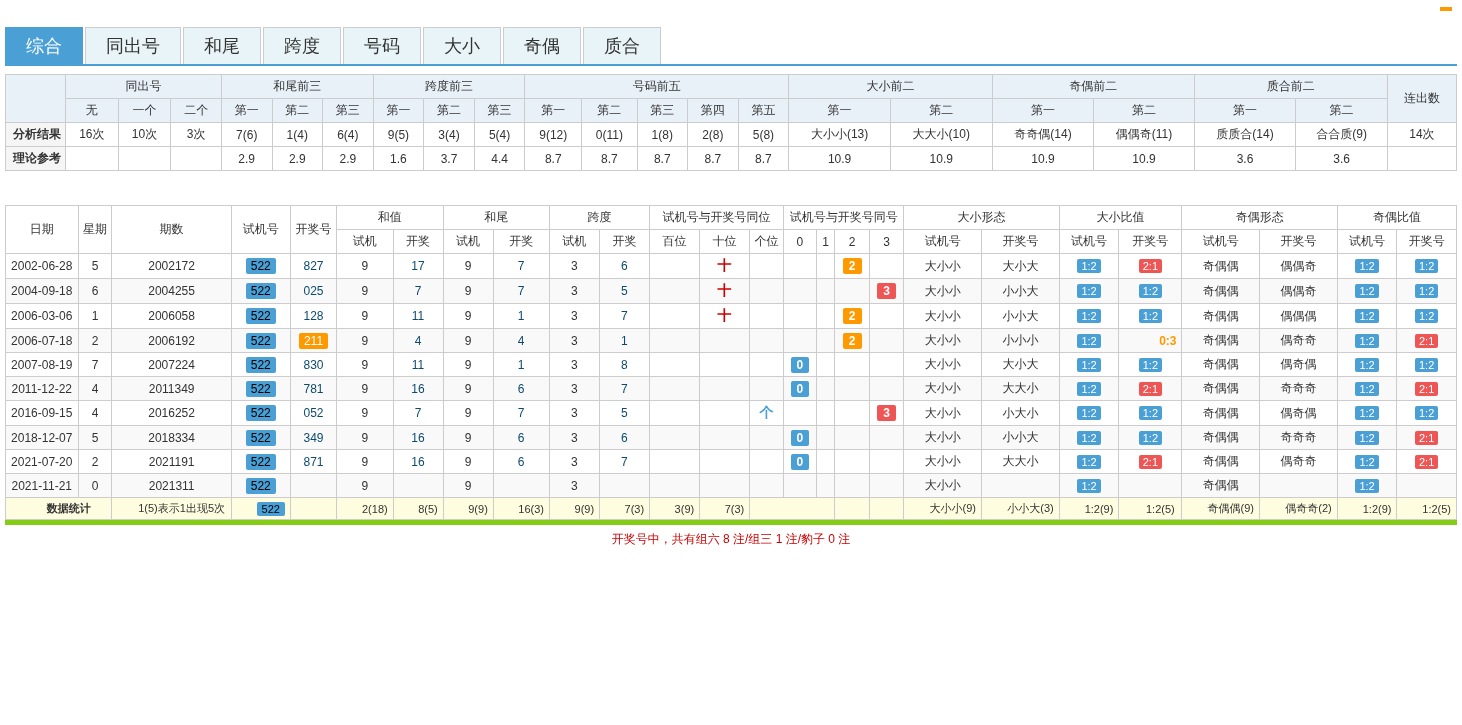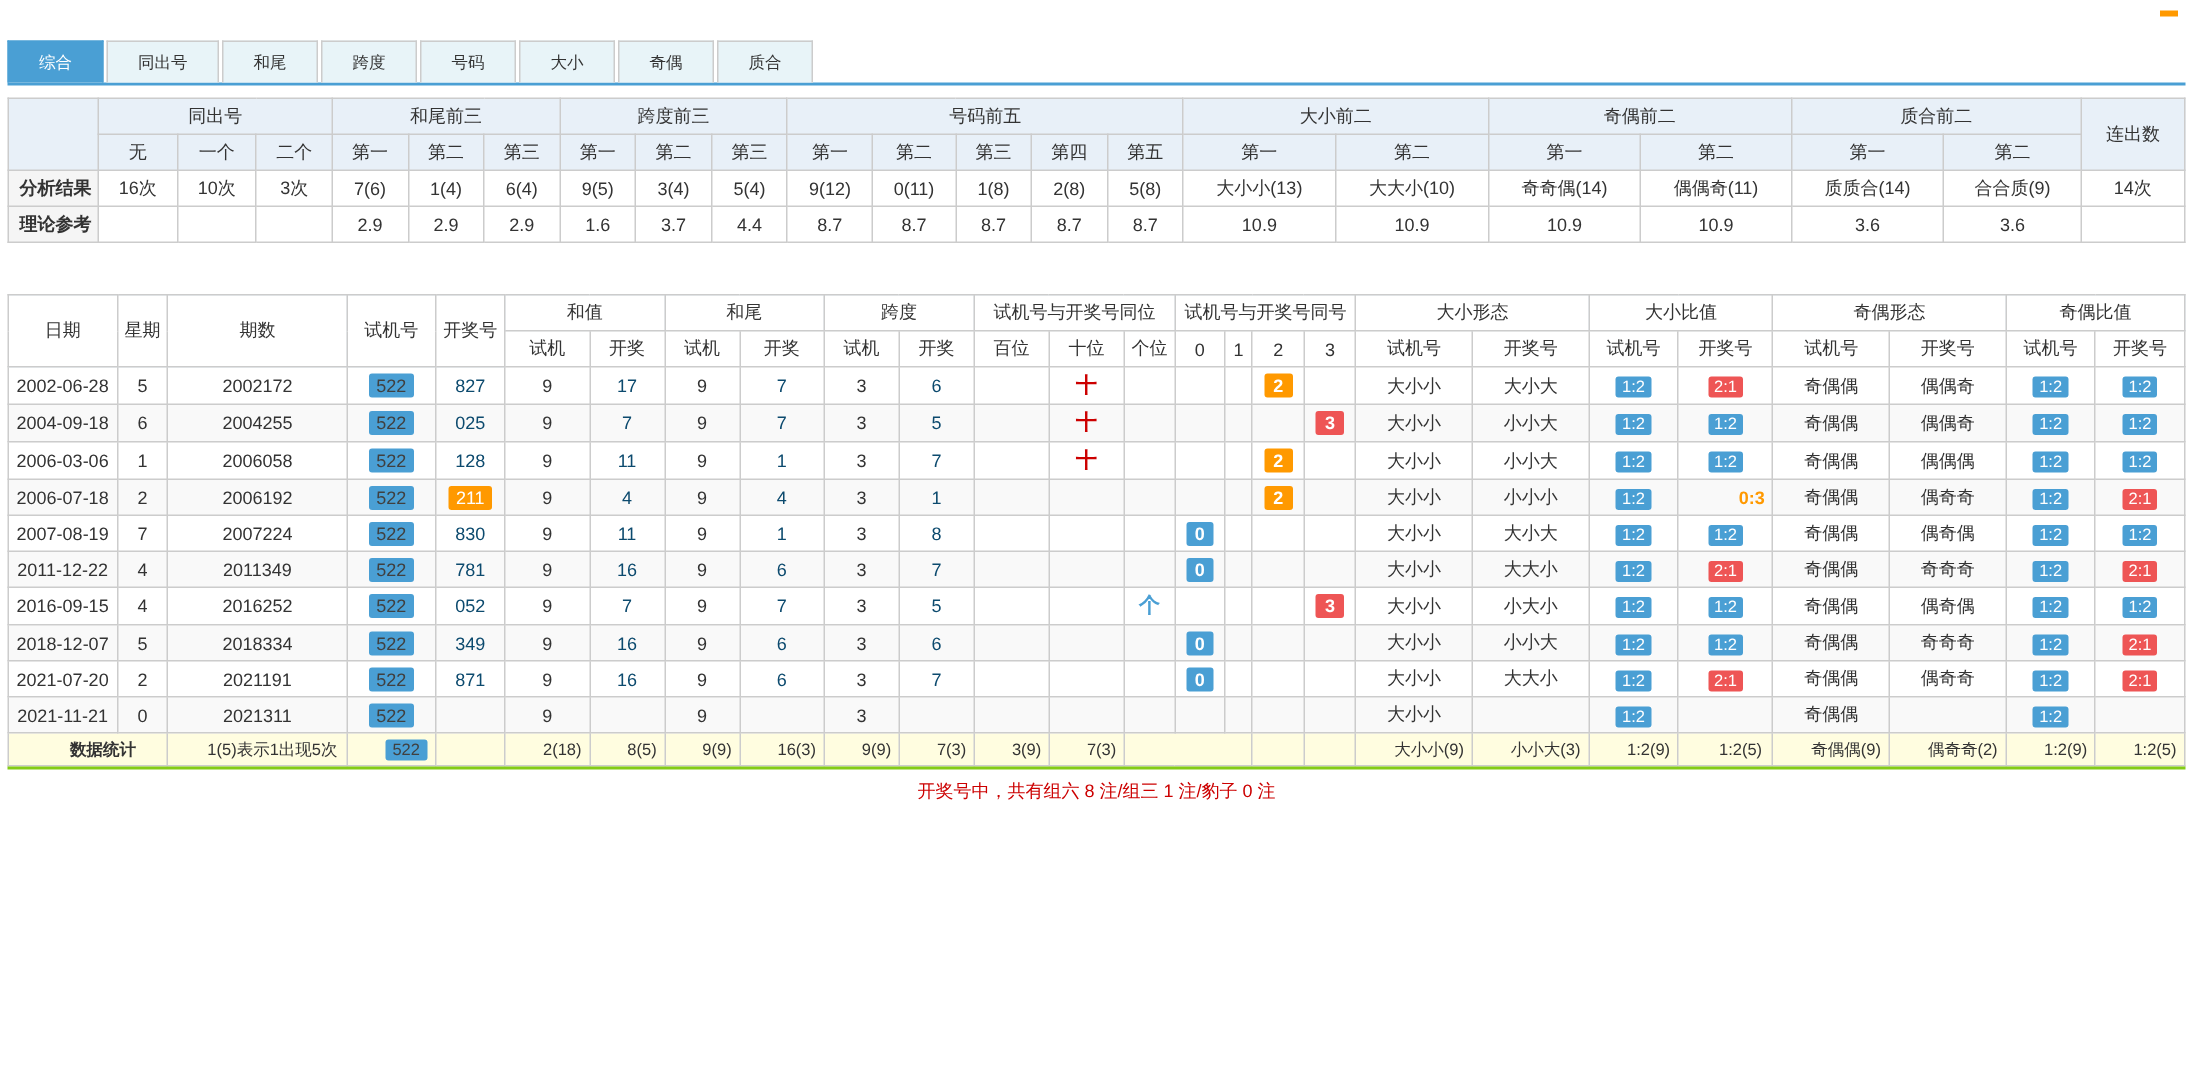"综合" .tab { font-size: 11px -> 18px }
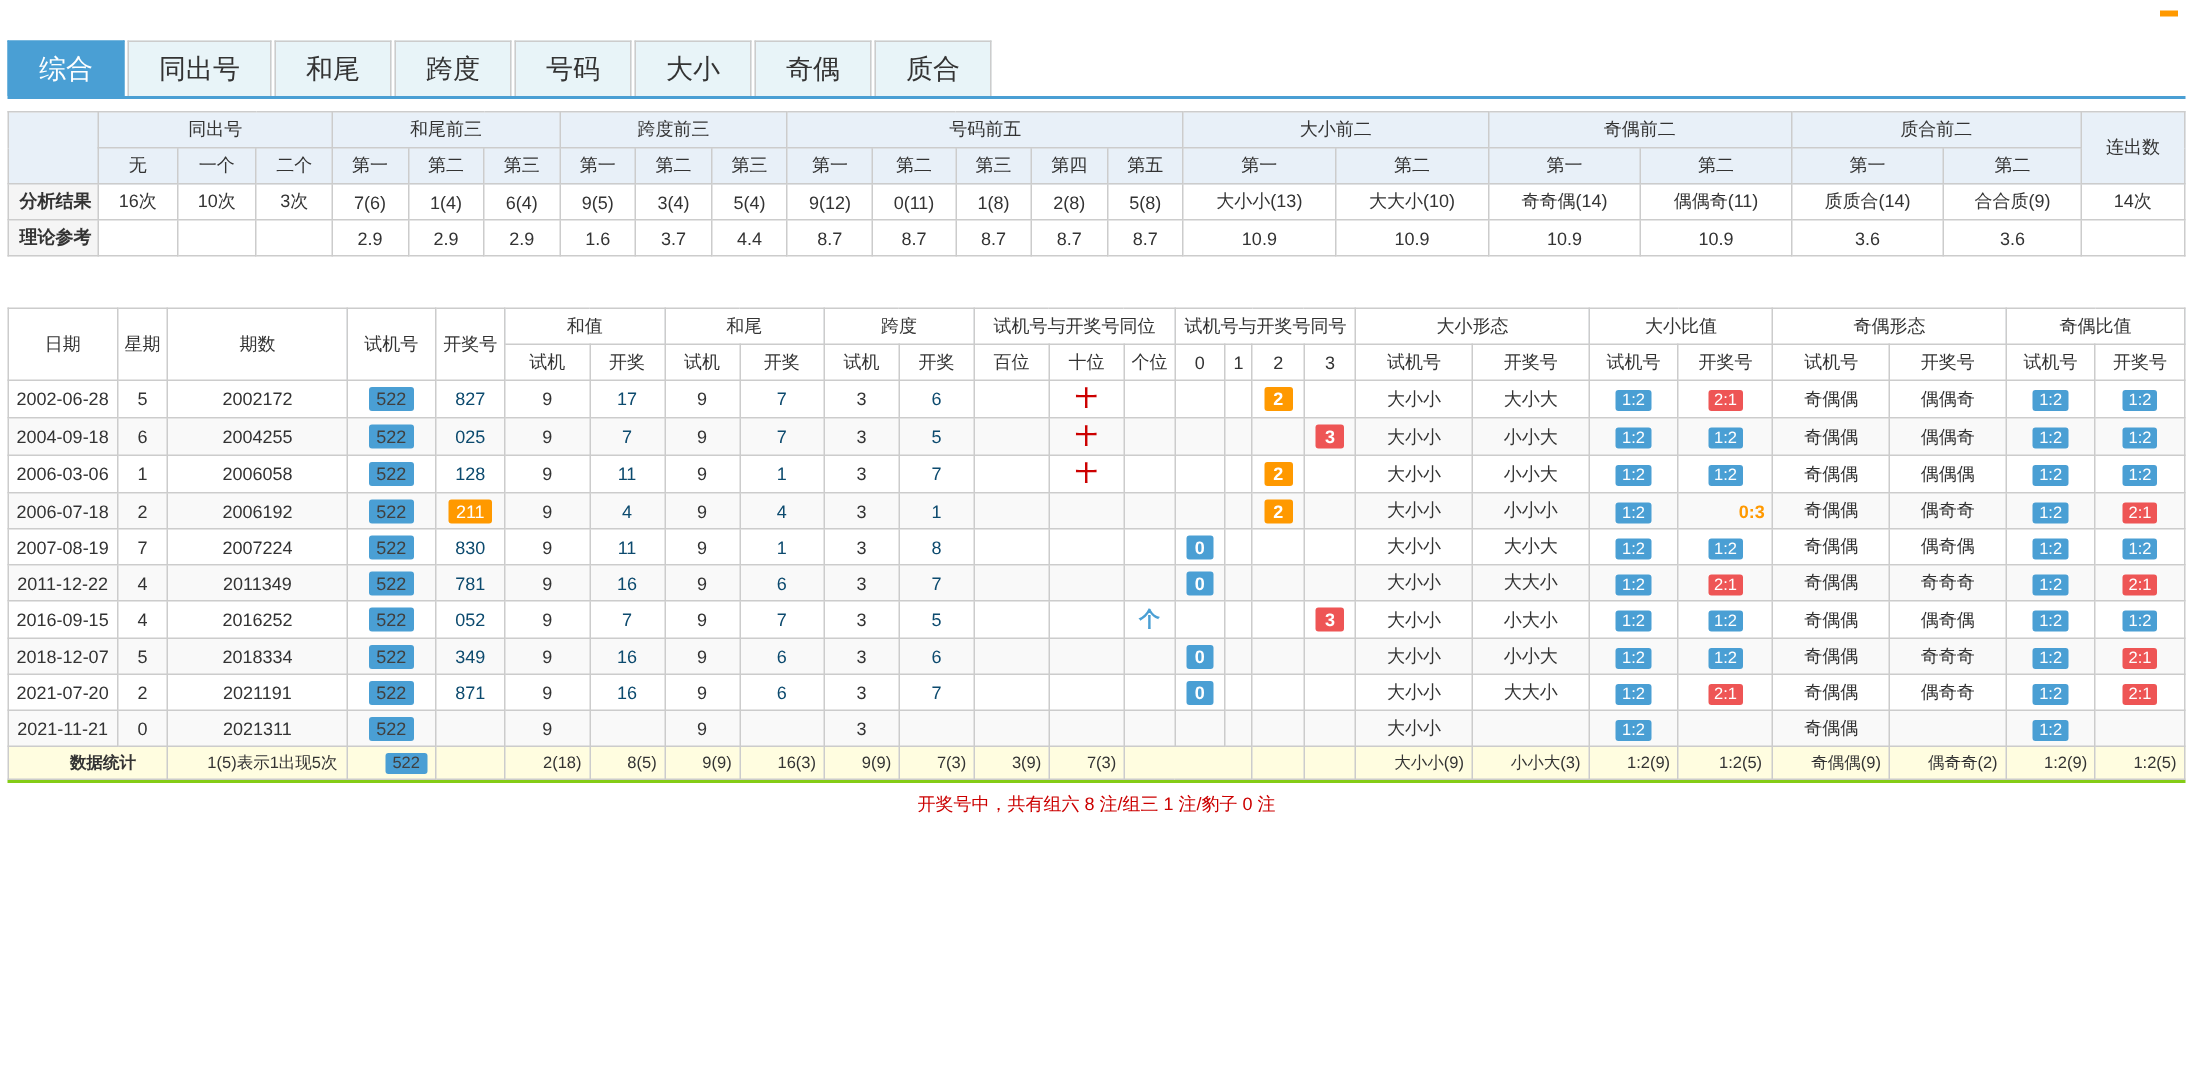"522" .badge-blue { color: #404040 -> #000000 }
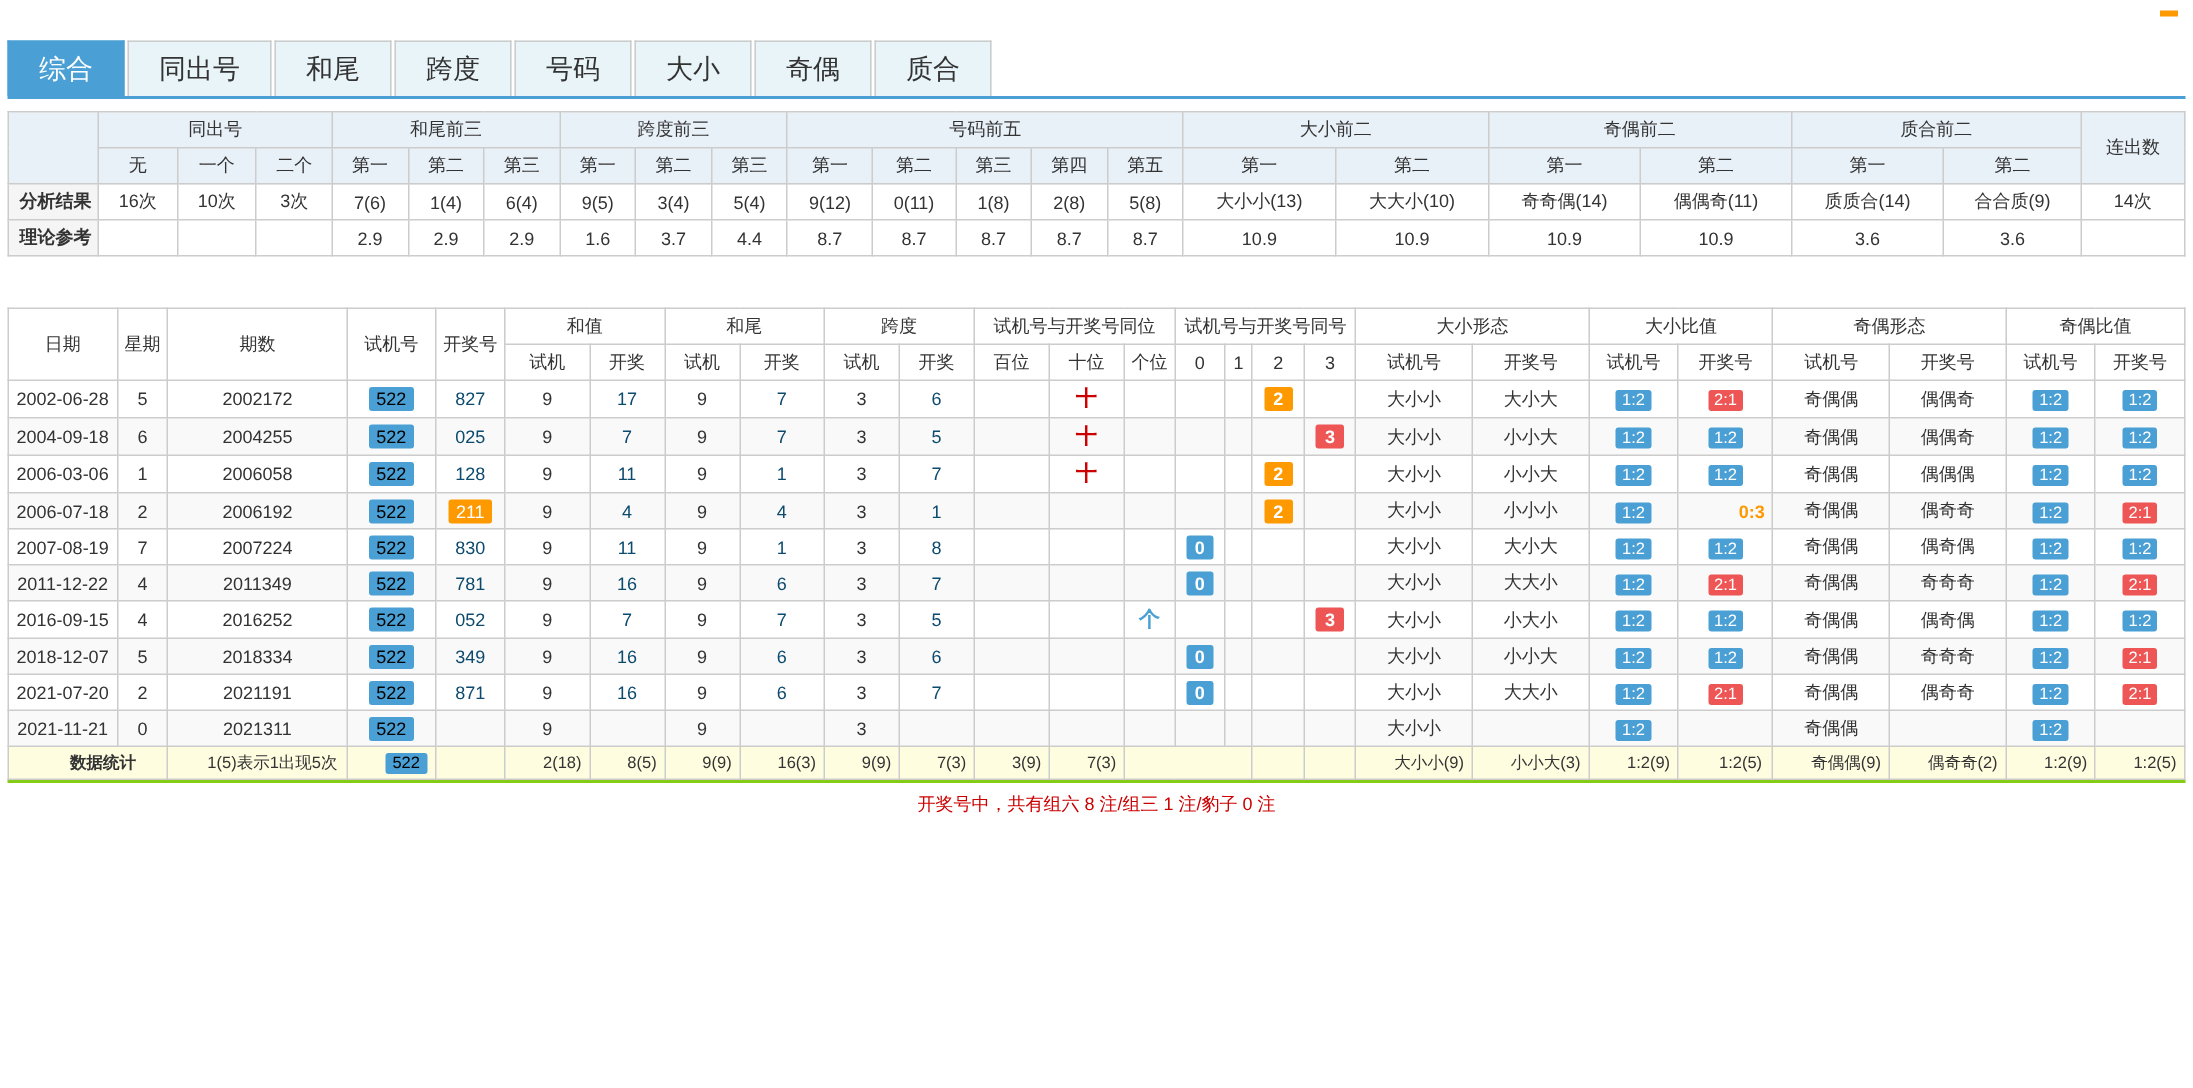"开奖号中，共有组六 8 注/组三 1 注/豹子" .footer-note { border-top: 2px solid #84cc16 -> 5px solid #84cc16 }
